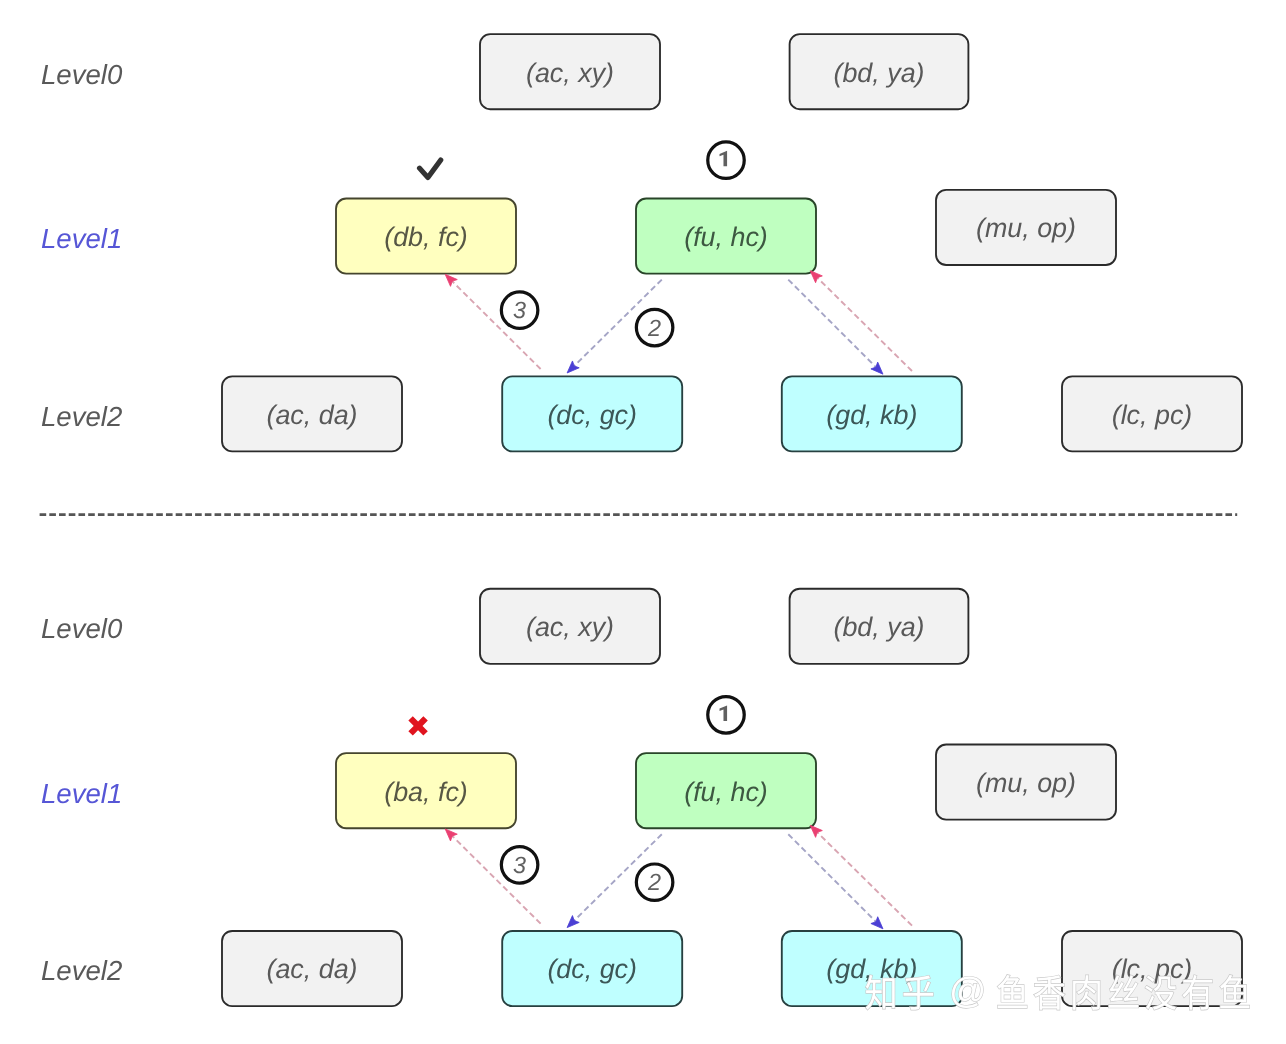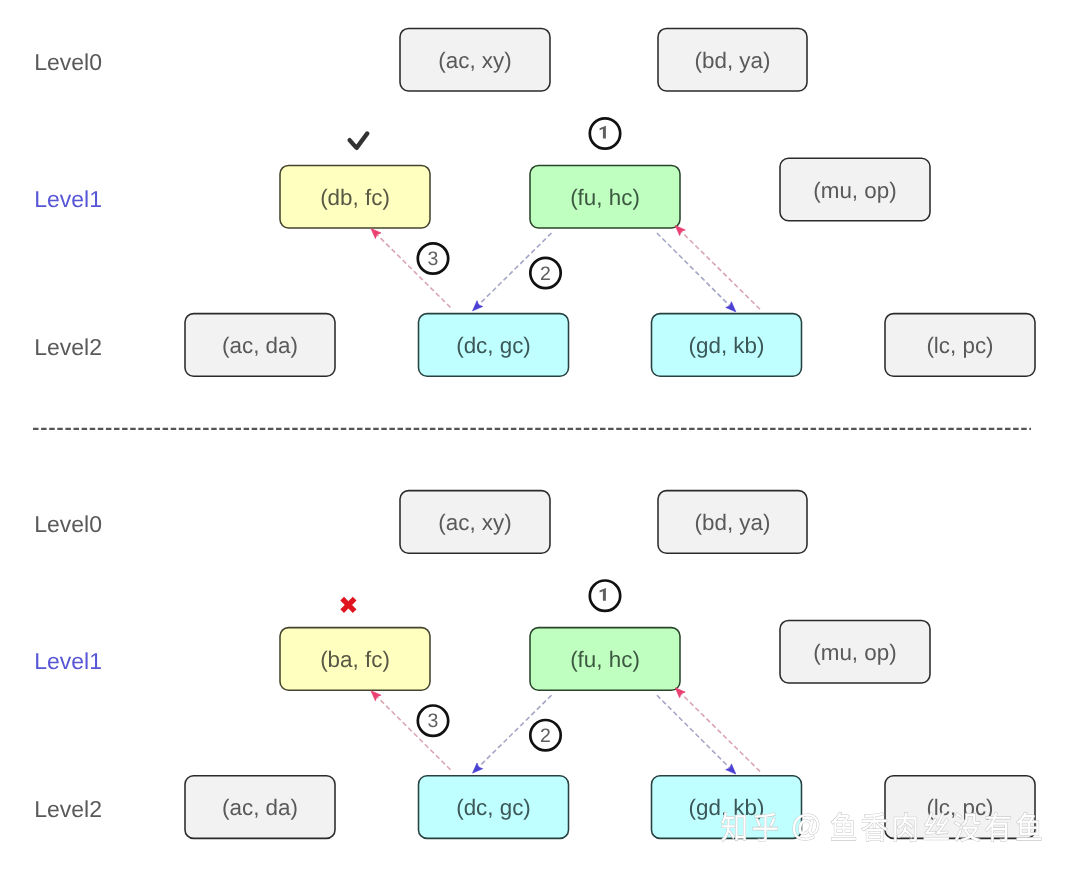"Level0" #stage { font-style: none -> italic }
